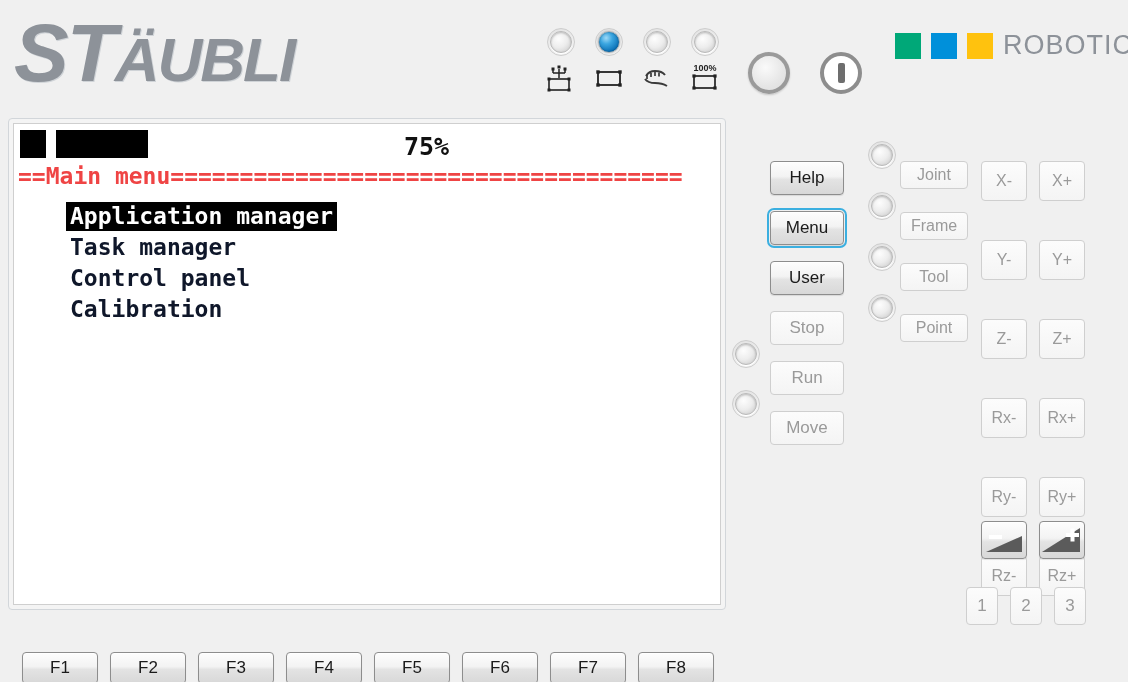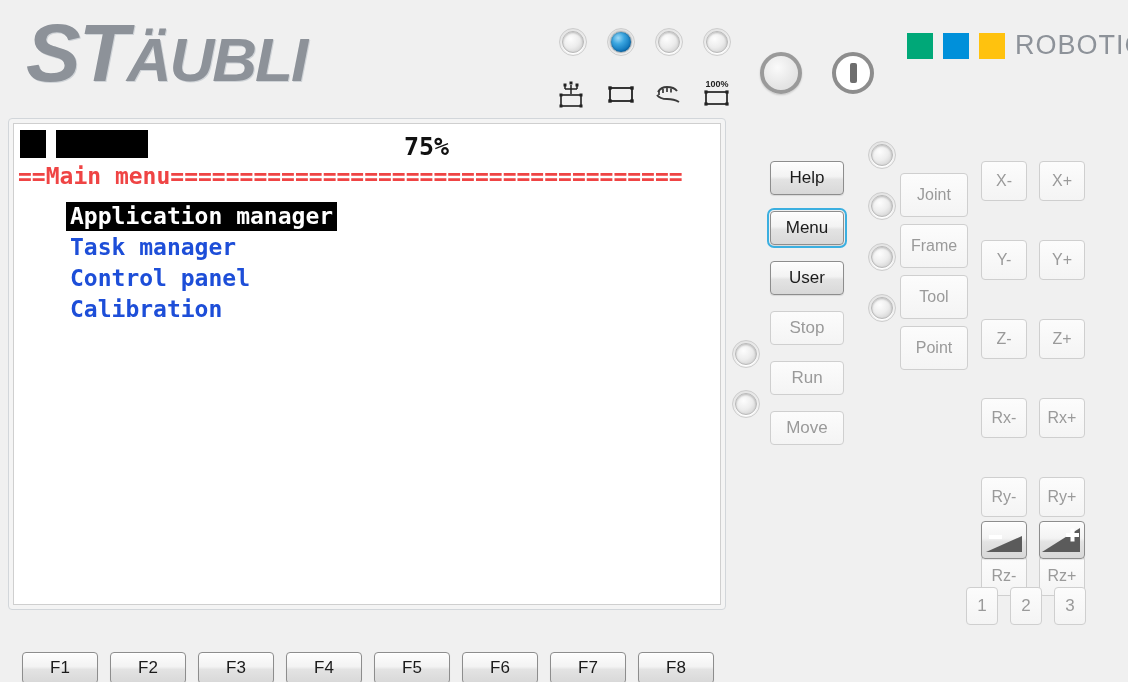"STÄUBLI" #header { left: 12px -> 0 }
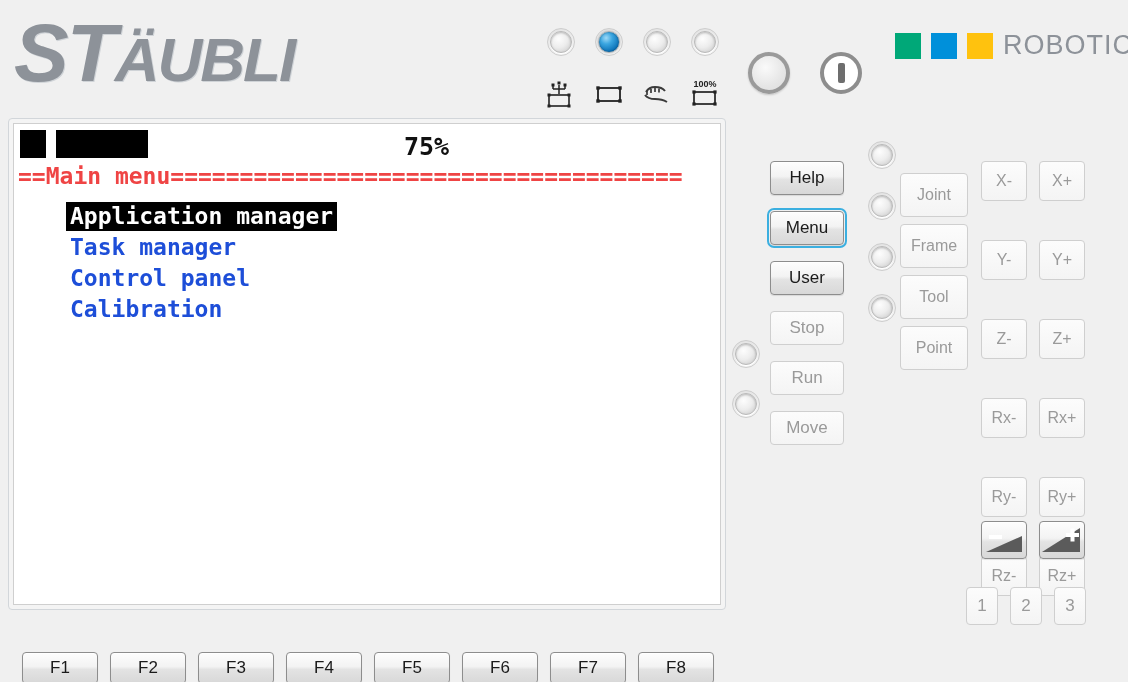"100%" .mode-ico { margin-top: 22px -> 6px }
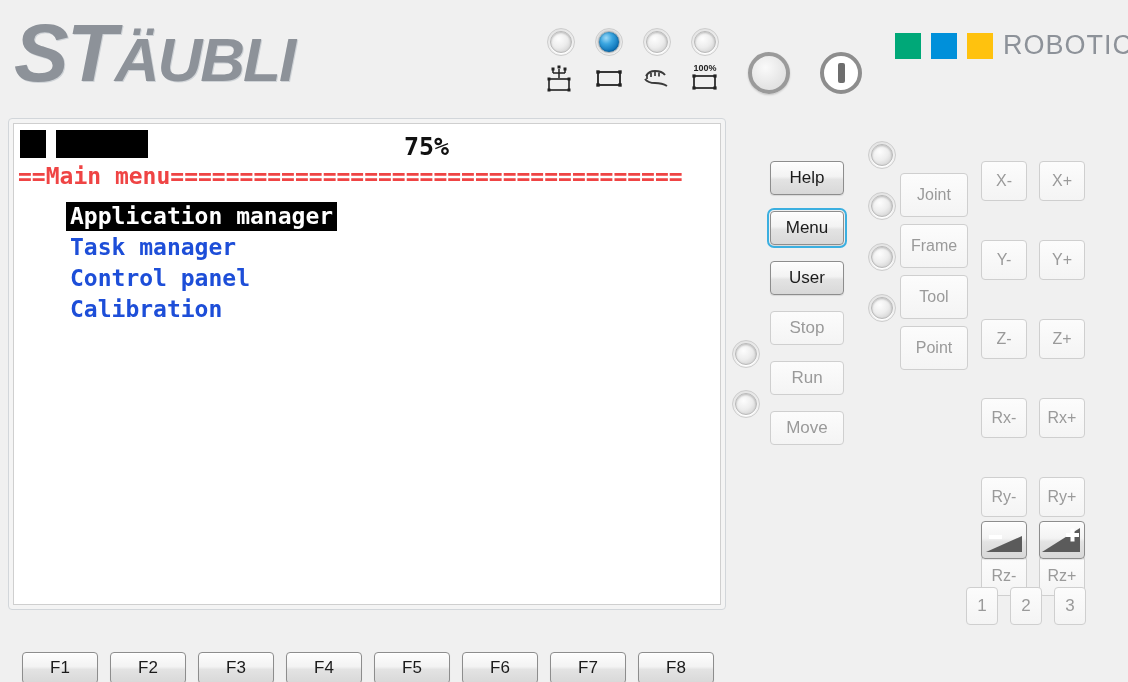"Joint" .jm-btn { height: 44px -> 28px; top: 12px -> 0 }
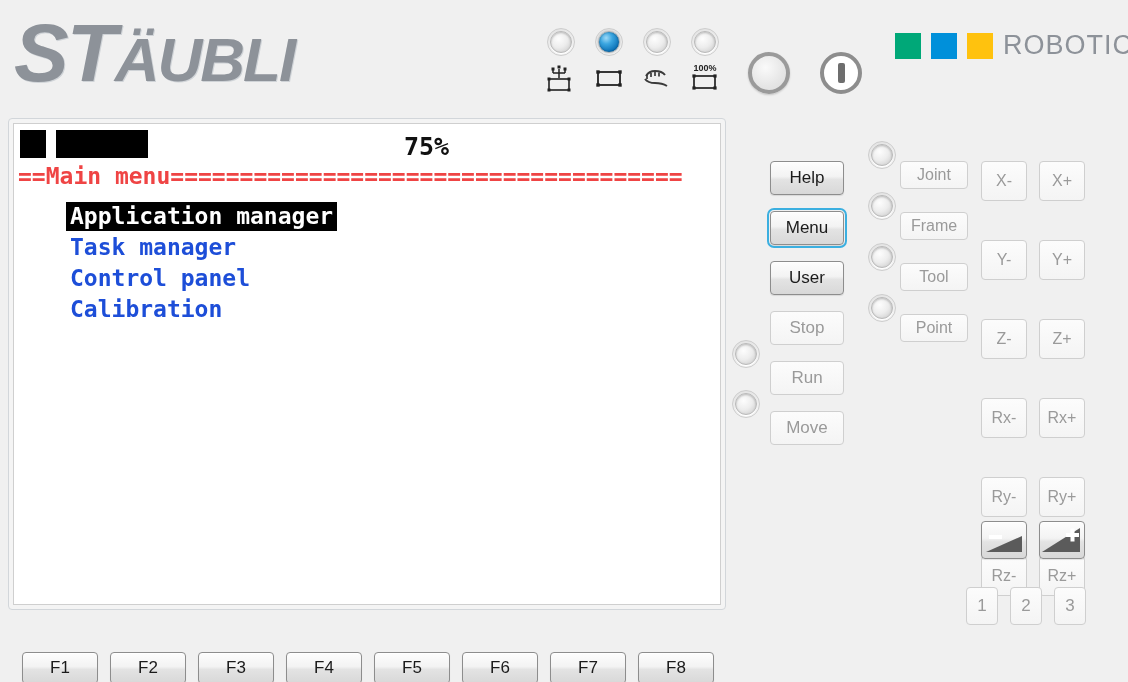"Task manager" .menu-item { color: #1d4ed8 -> #0f172a }
